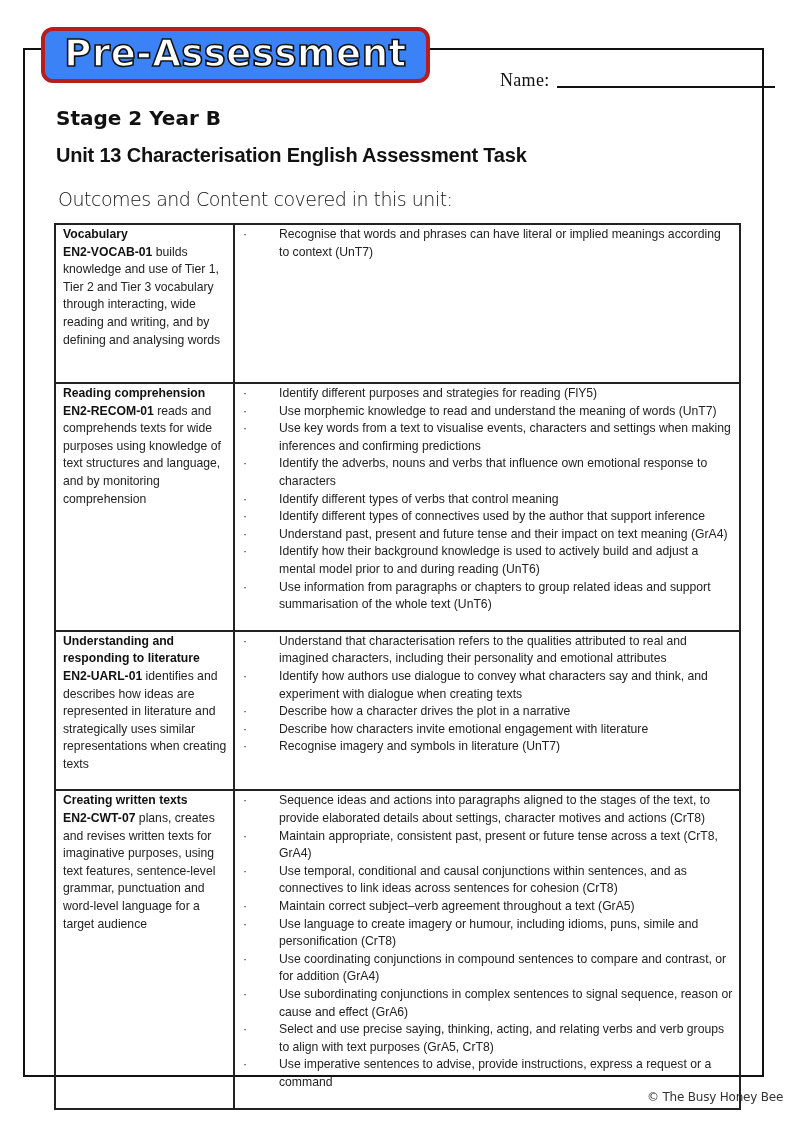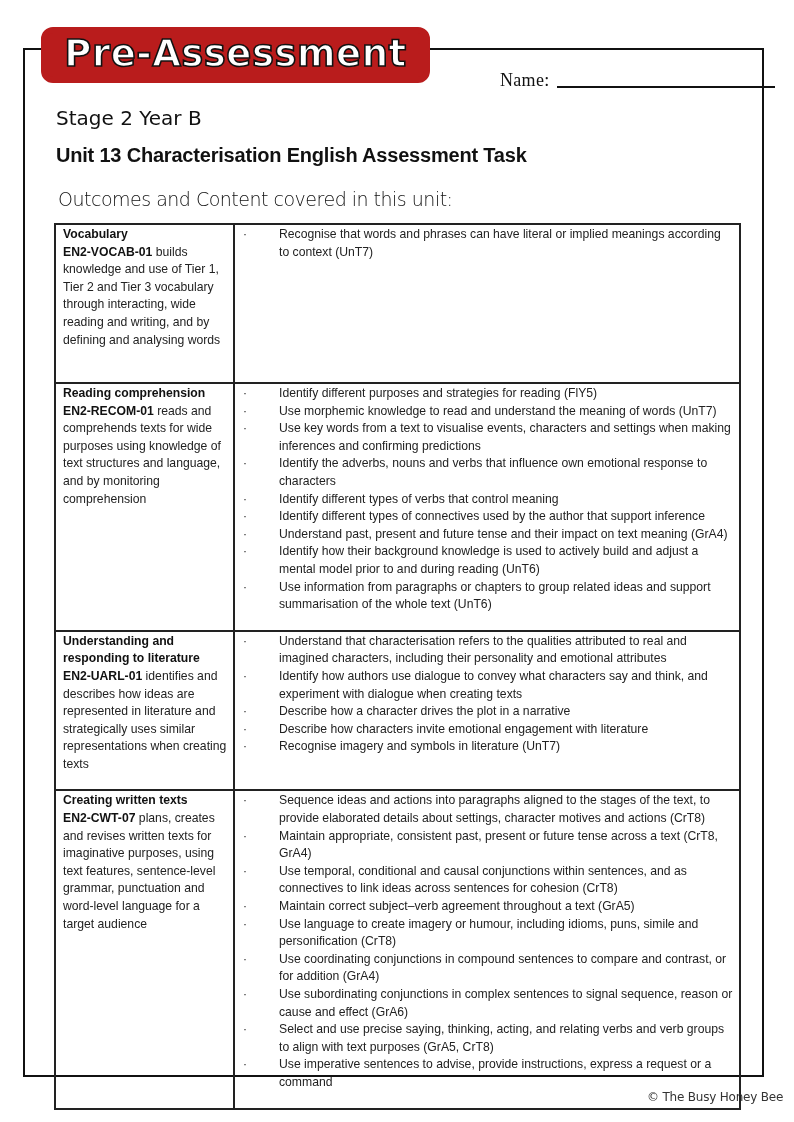"Pre-Assessment" .badge { background: #b91c1c -> #3b82f6; border: 6px solid #b91c1c -> 4px solid #b91c1c }
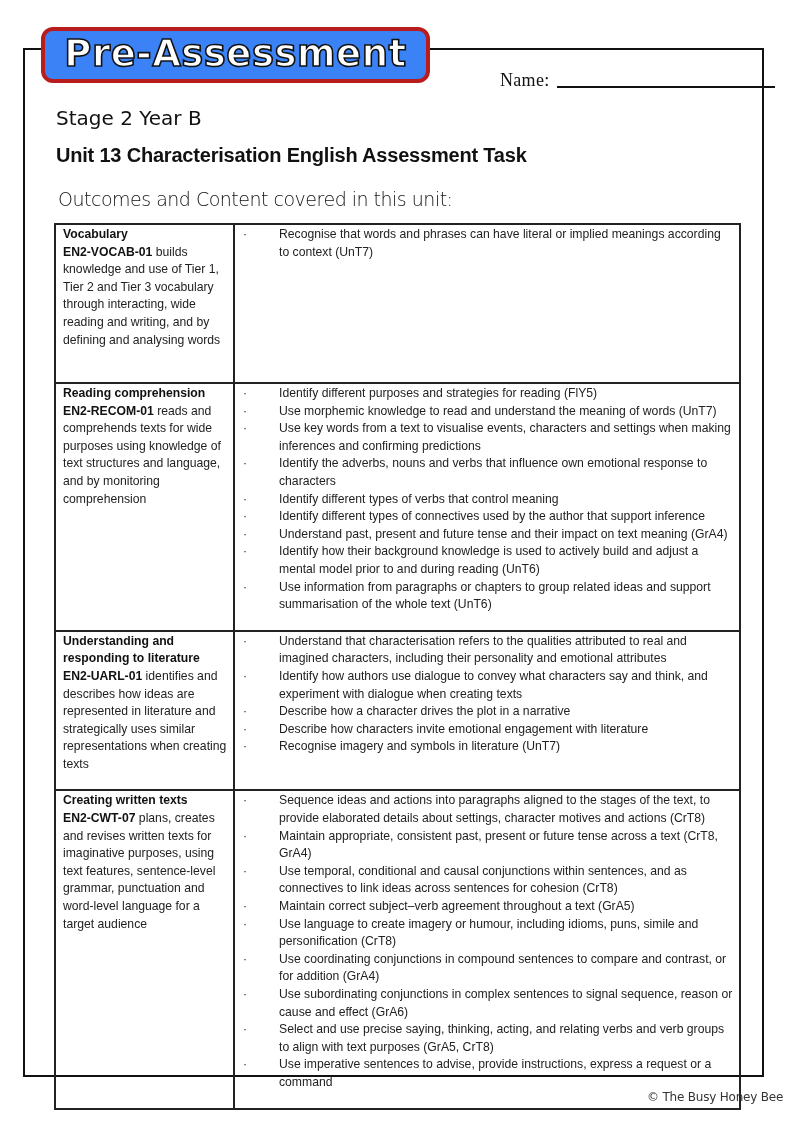"Stage 2 Year B" .stage { font-weight: normal -> bold }
